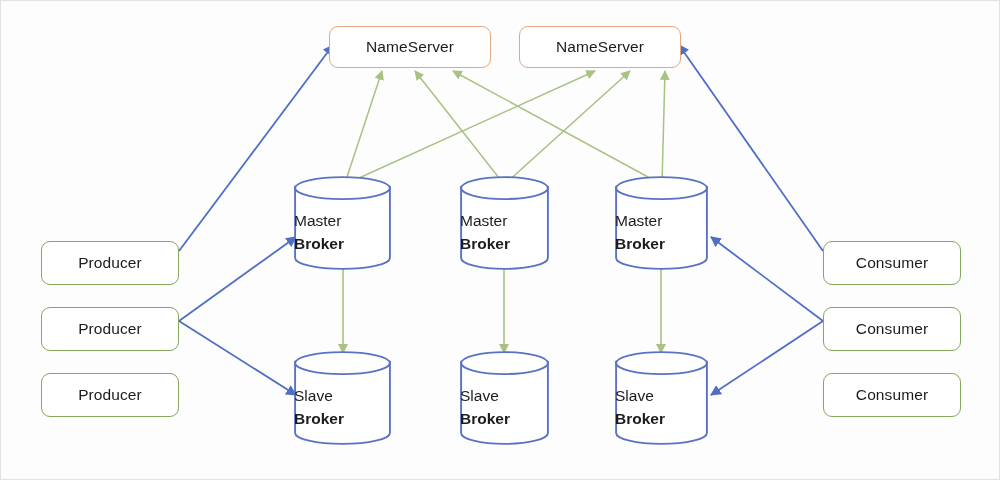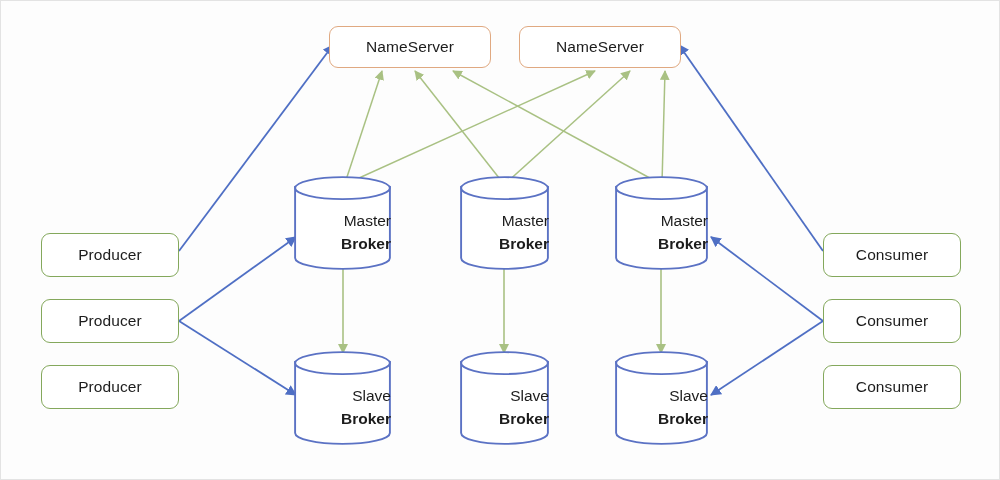"Master" .cyl .cyl-label { text-align: right -> left }
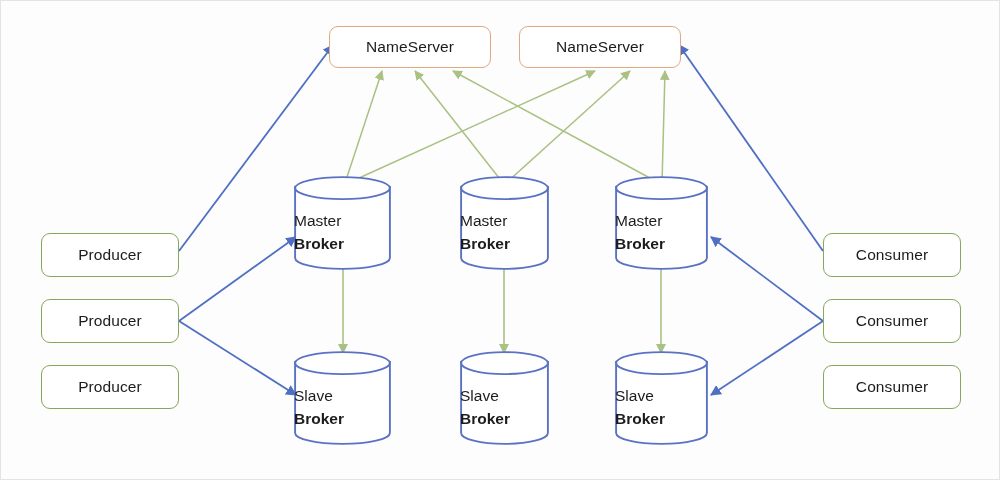"Producer" .rnode.endpoint { margin-top: none -> 8px }
